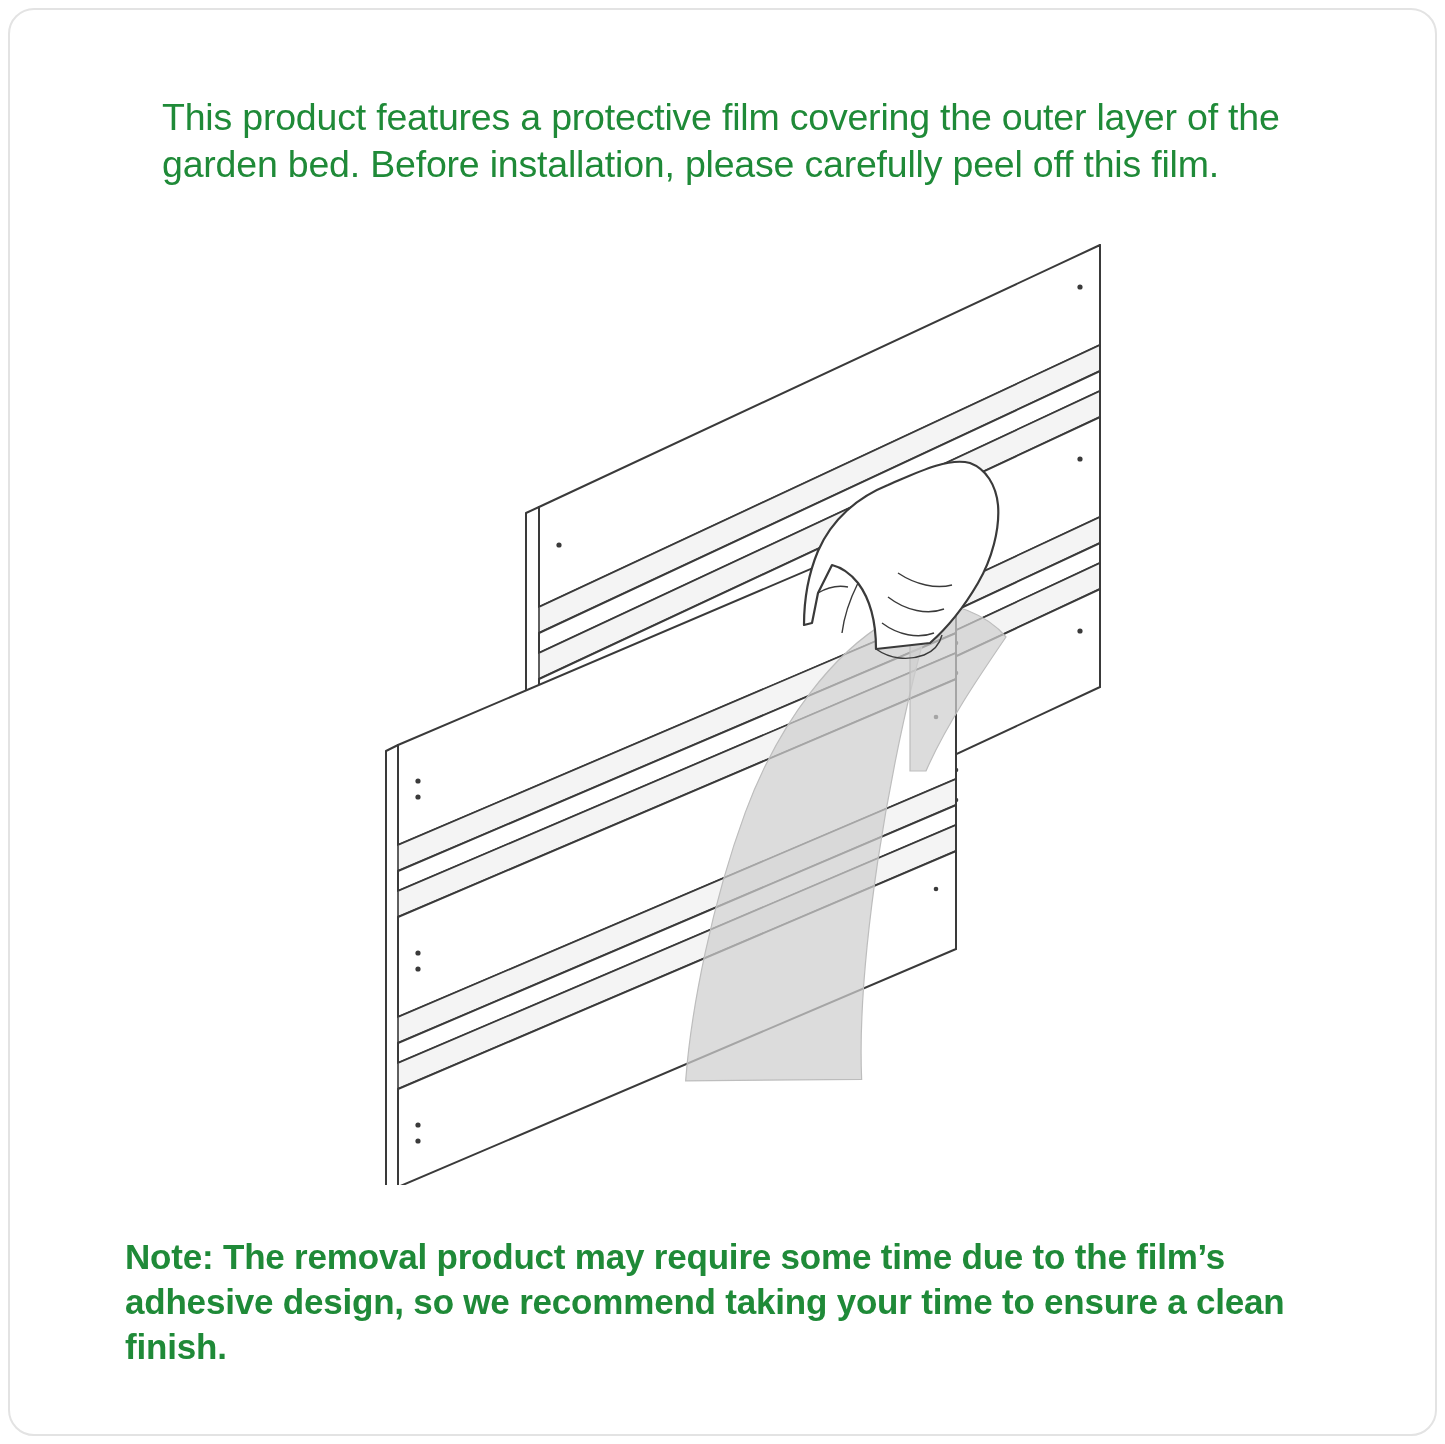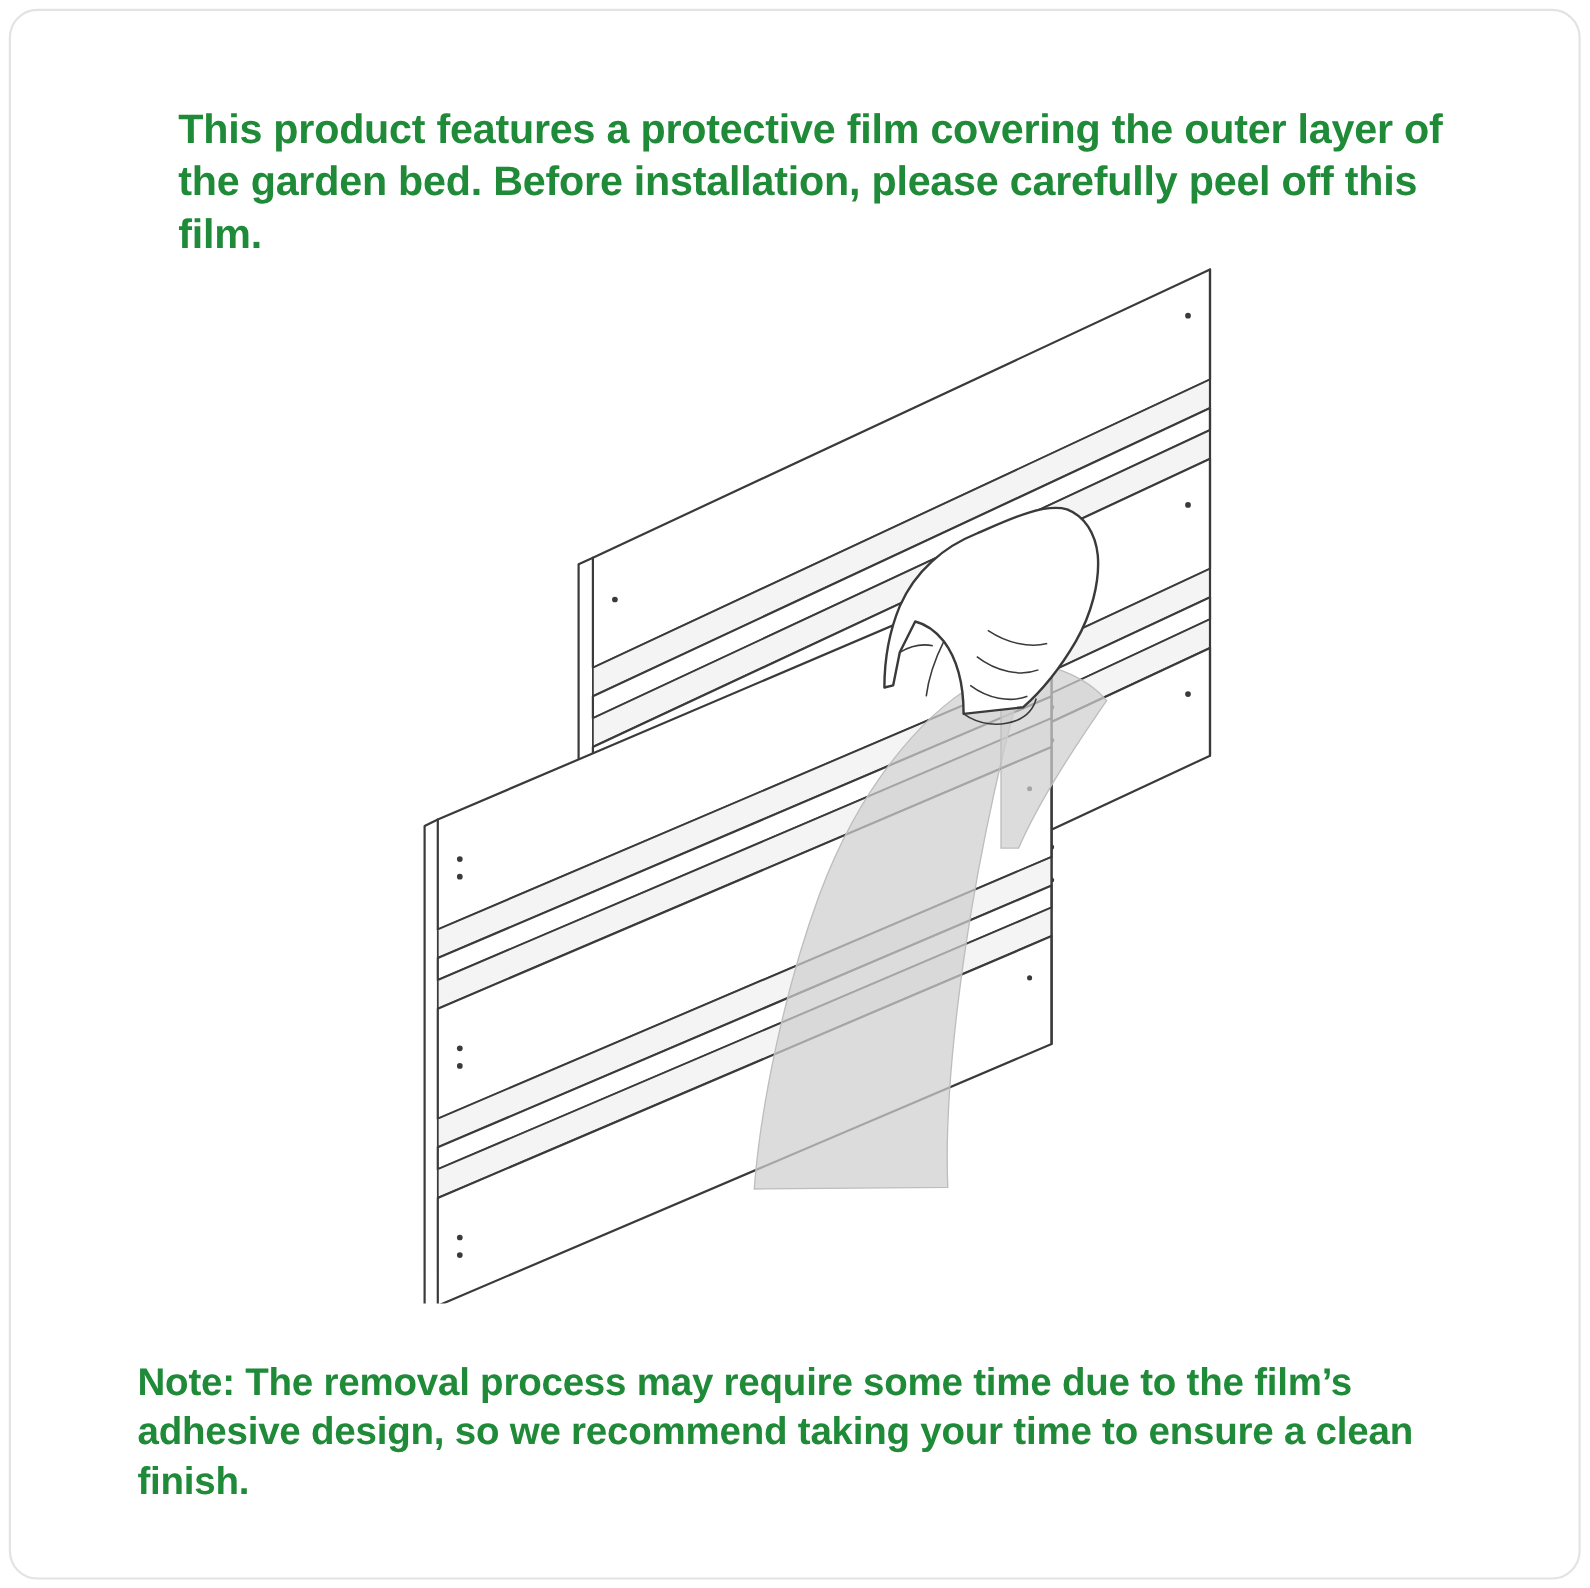"This product features a protective" .headline { font-weight: bold -> normal }
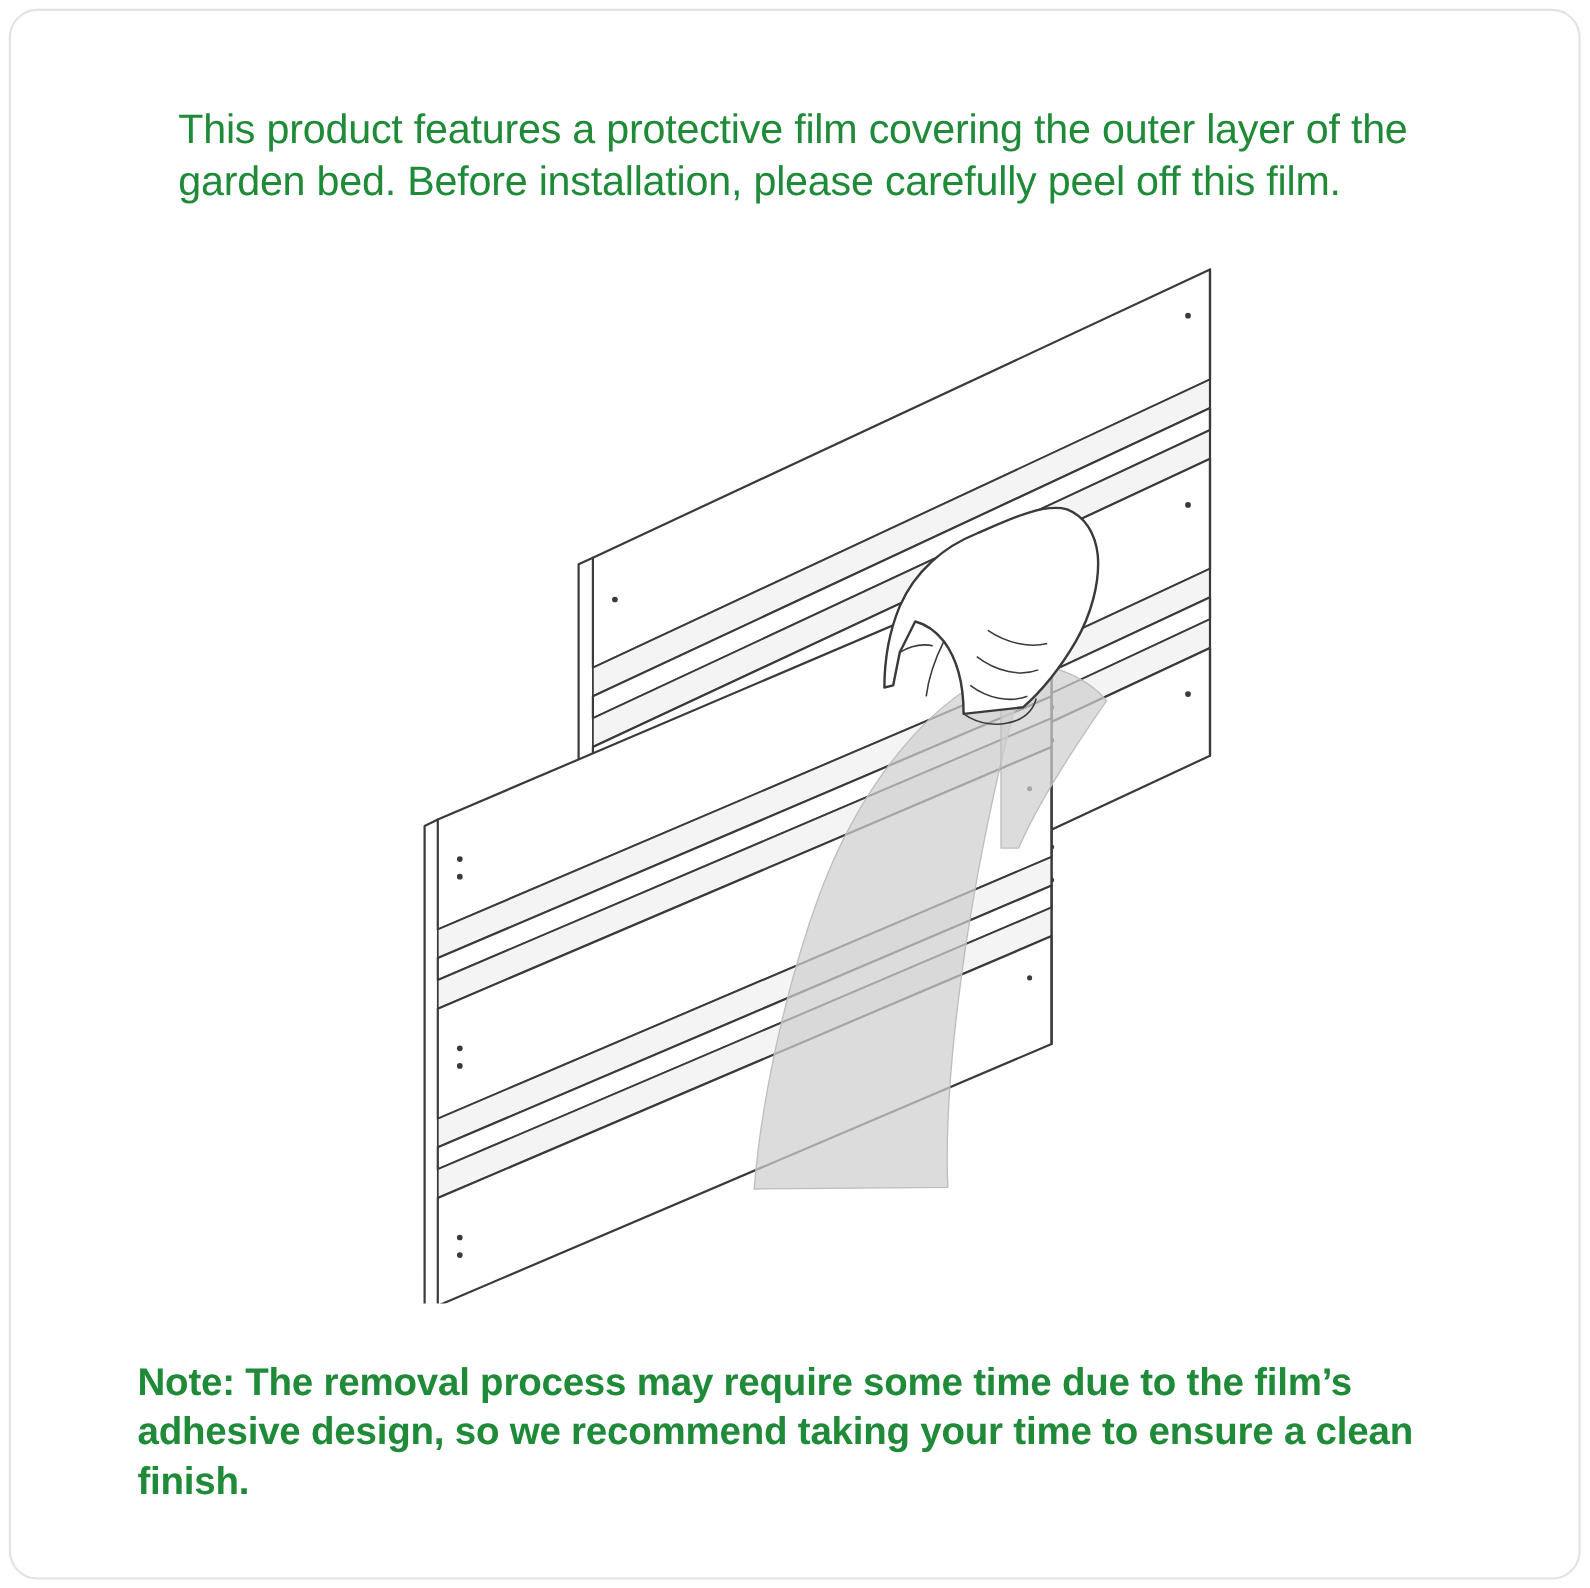"Note: The removal process may" div.note { text: process -> product }
